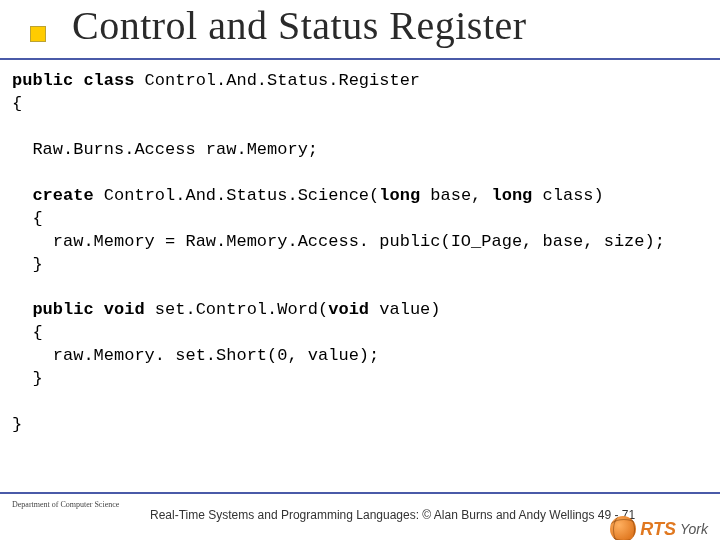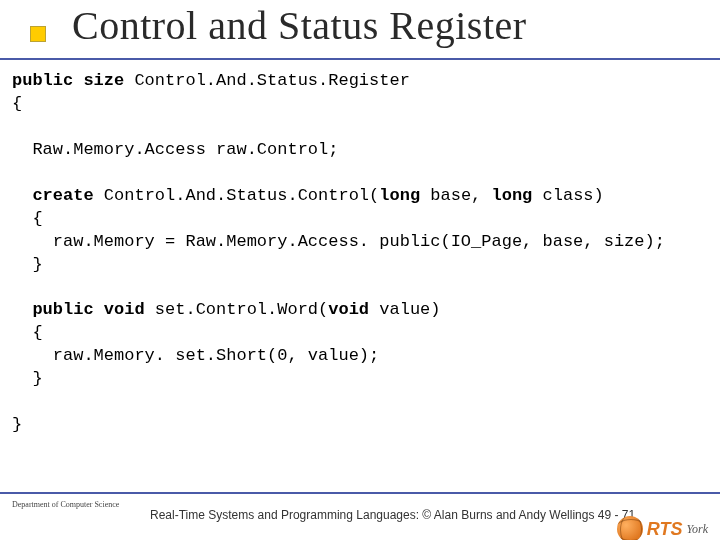"public size" span.kw { text: size -> class }
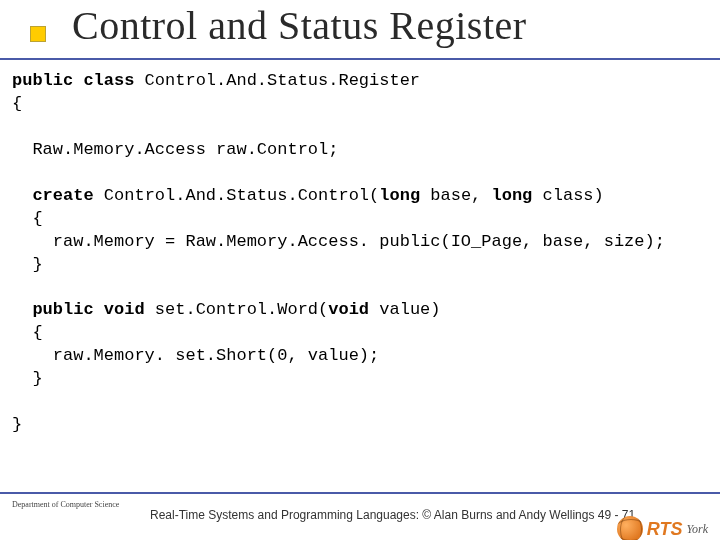"Raw.Memory.Access raw.Control;" span { text: Raw.Memory.Access raw.Control -> Raw.Burns.Access raw.Memory }
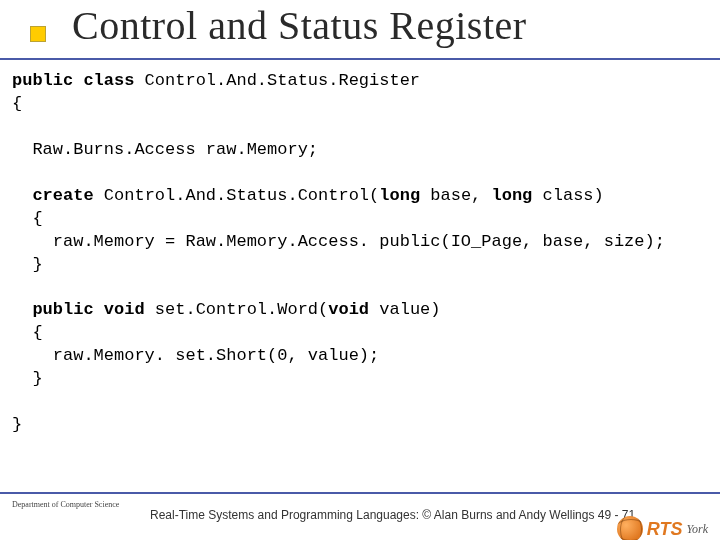"Control.And.Status.Control(" span { text: Control.And.Status.Control -> Control.And.Status.Science }
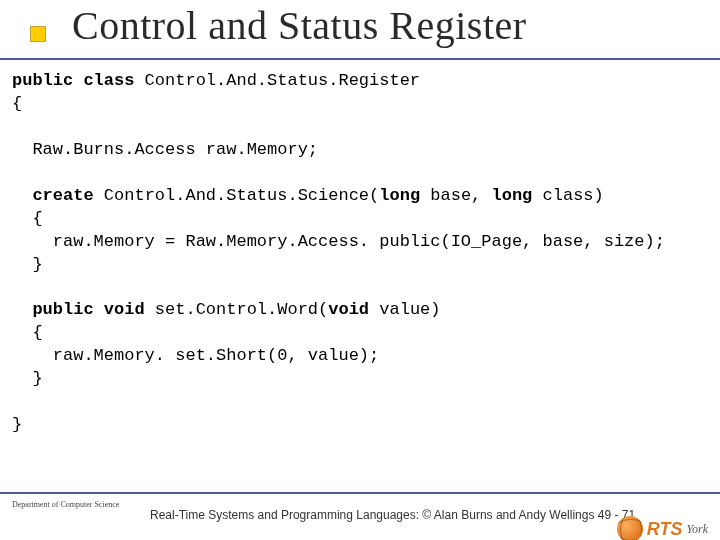"York" .rts-york { font-family: Liberation Serif, serif -> Liberation Sans, sans-serif; font-size: 12px -> 14px }
